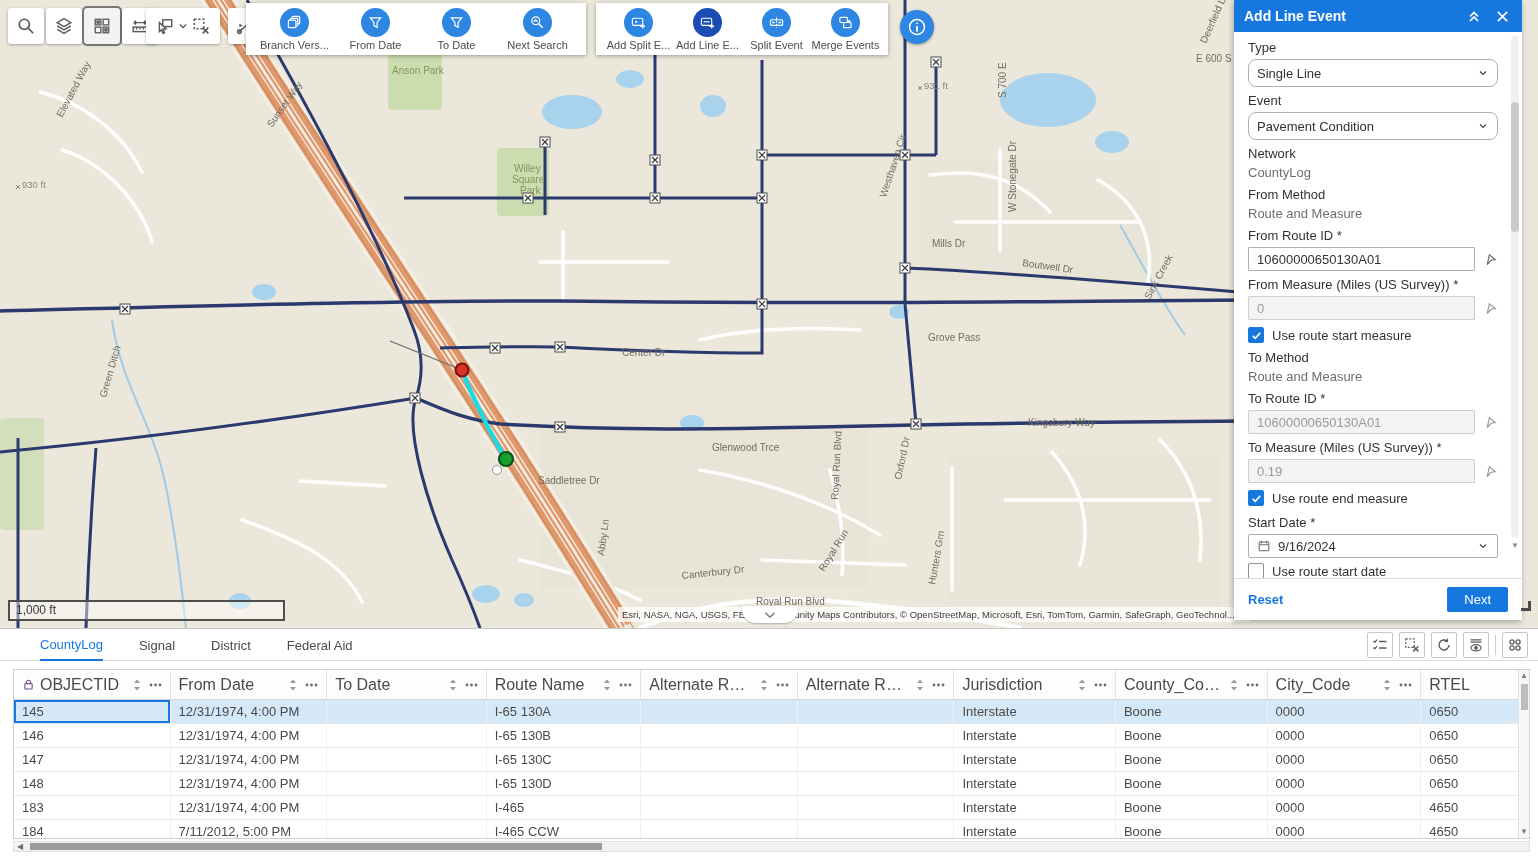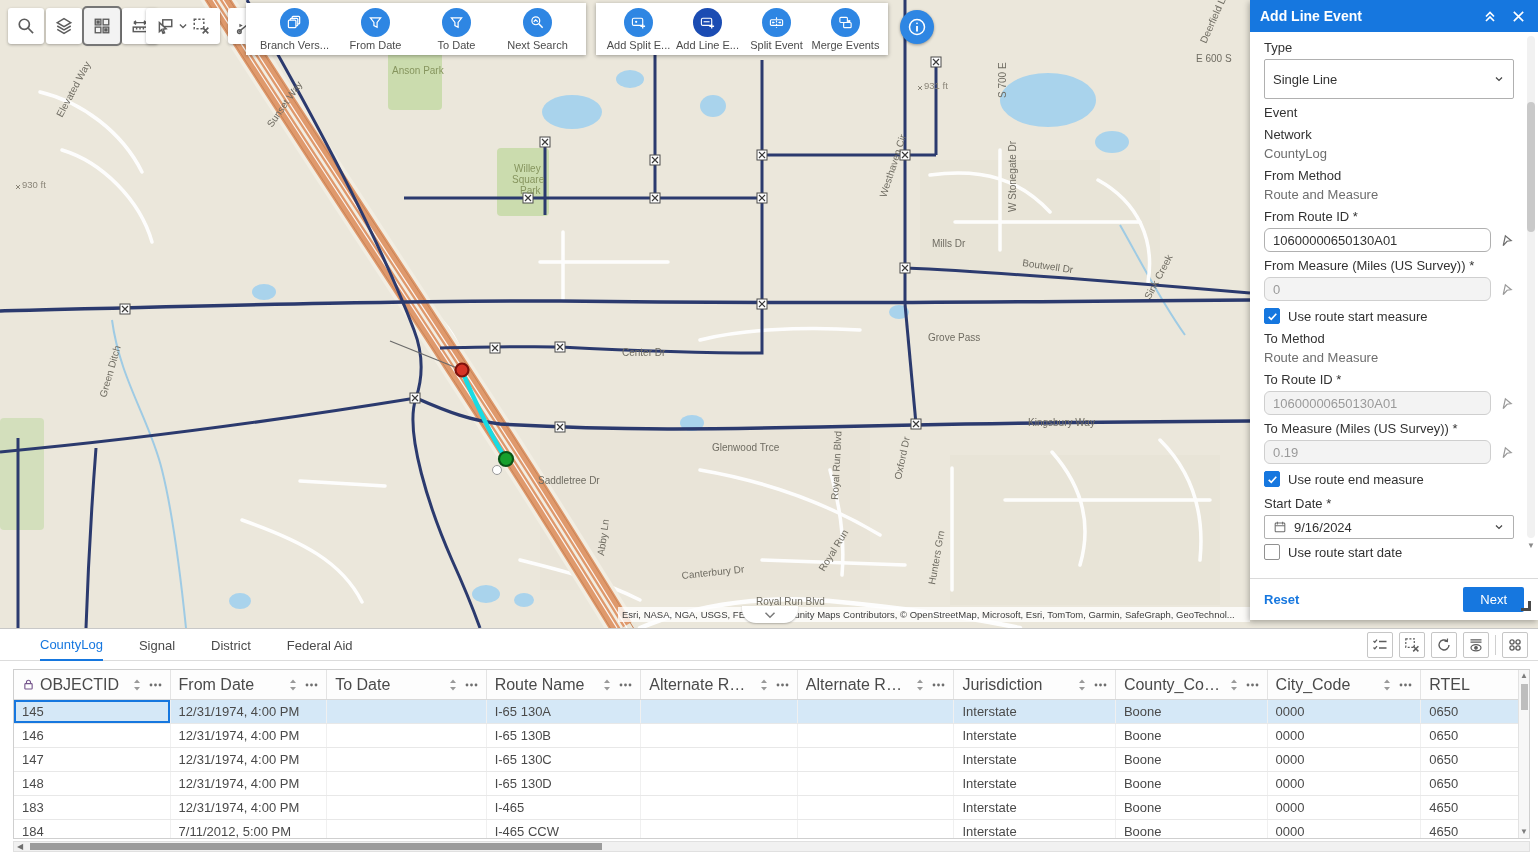"Add Line Event" #panel { right: 0 -> 16px }
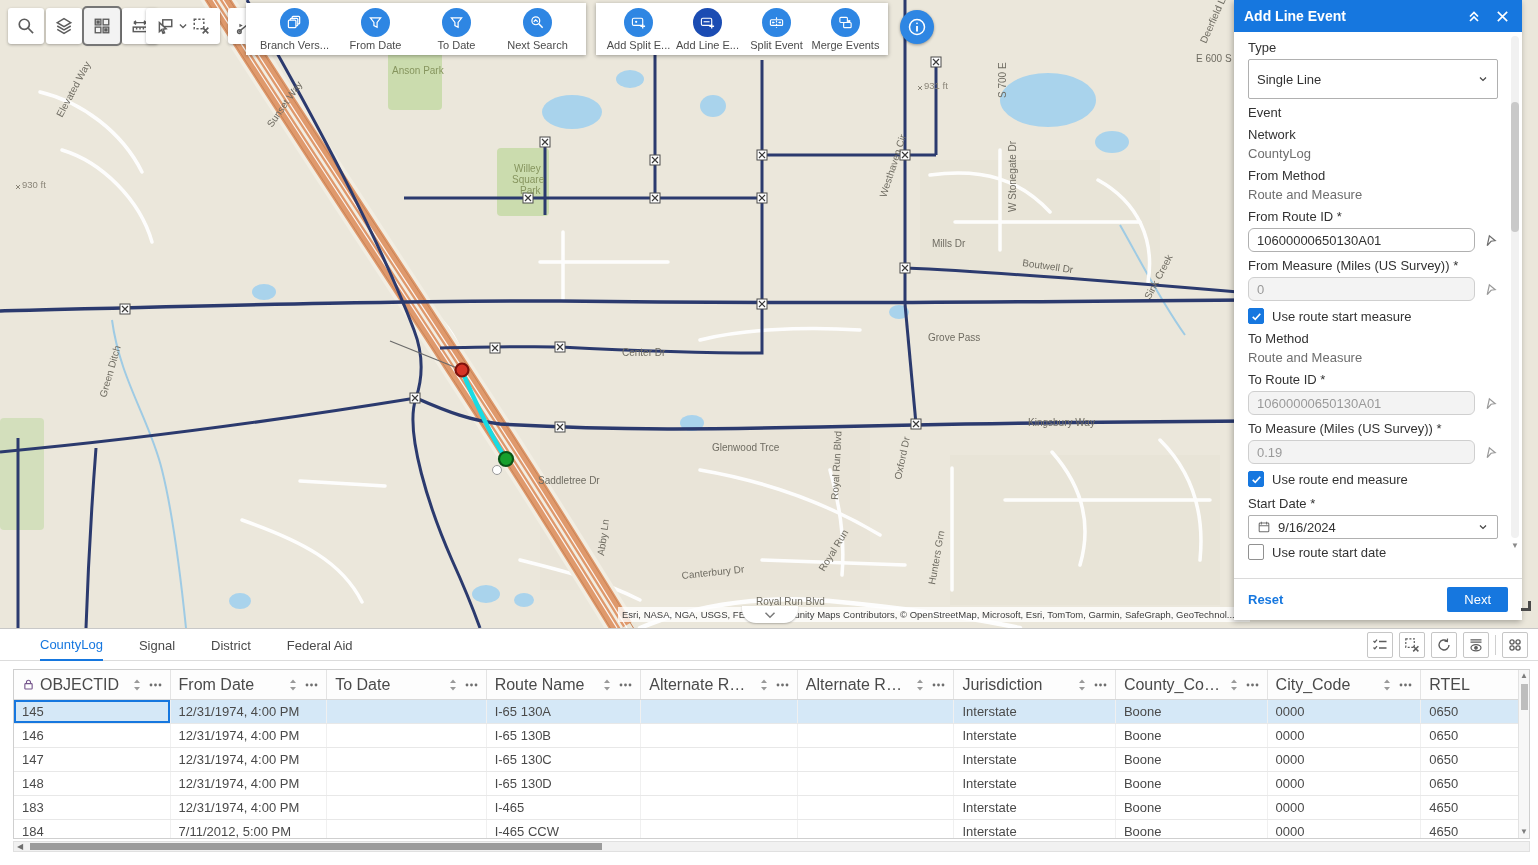"Single Line" .selectbox { border-radius: 2px -> 8px; height: 40px -> 28px }
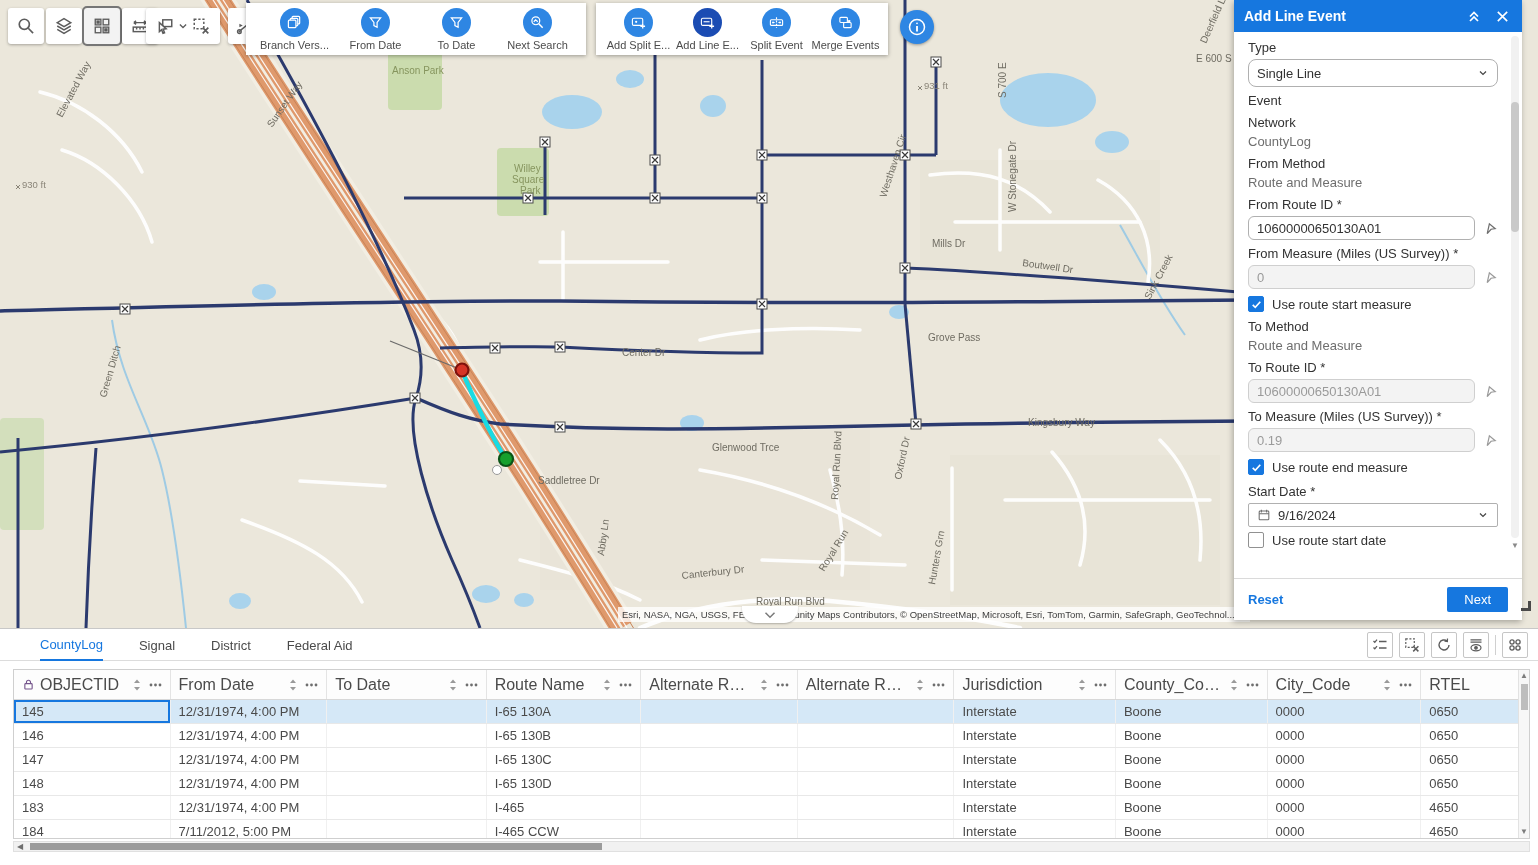"Pavement Condition" div.selectbox { html: none -> <div> <span>Pavement Condition</span> <svg> <path></path> </svg> </div> }
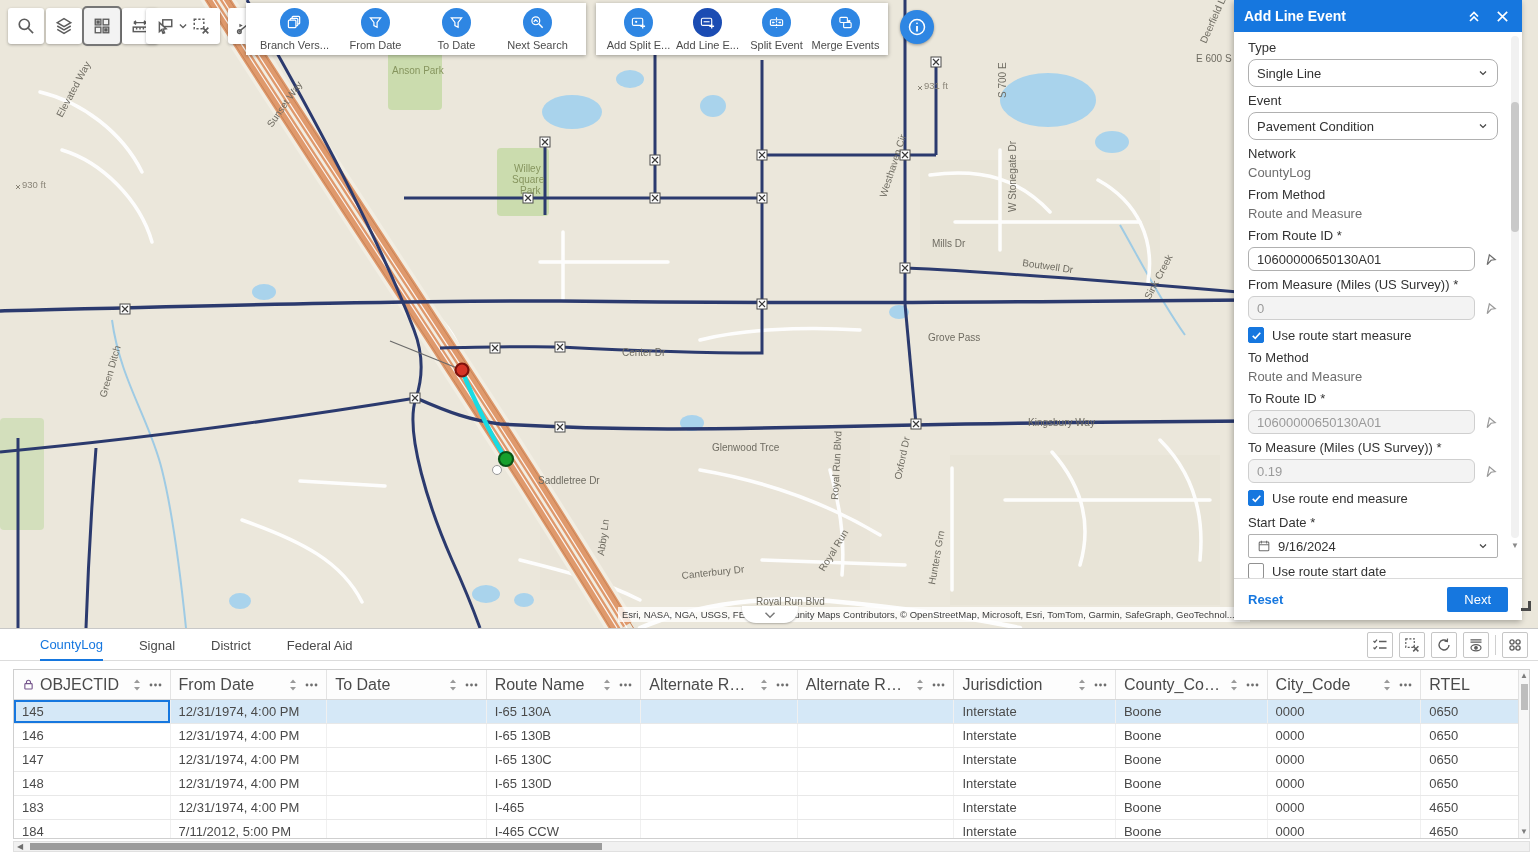"10600000650130A01" .tinput { border-radius: 6px -> 1px }
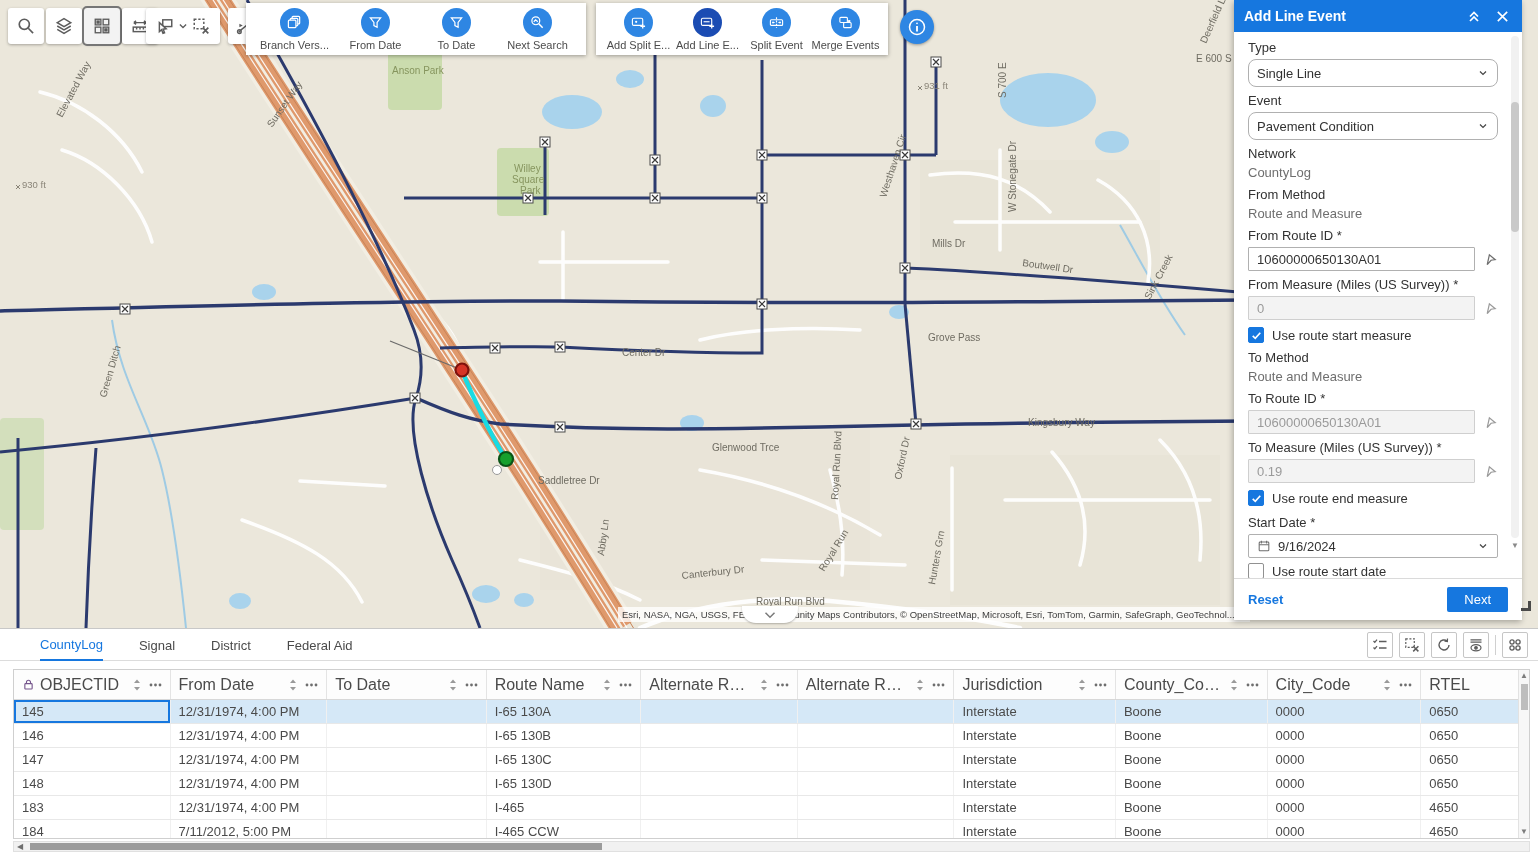"1,000 ft" div { html: none -> <div><span>1,000 ft</span></div> }
